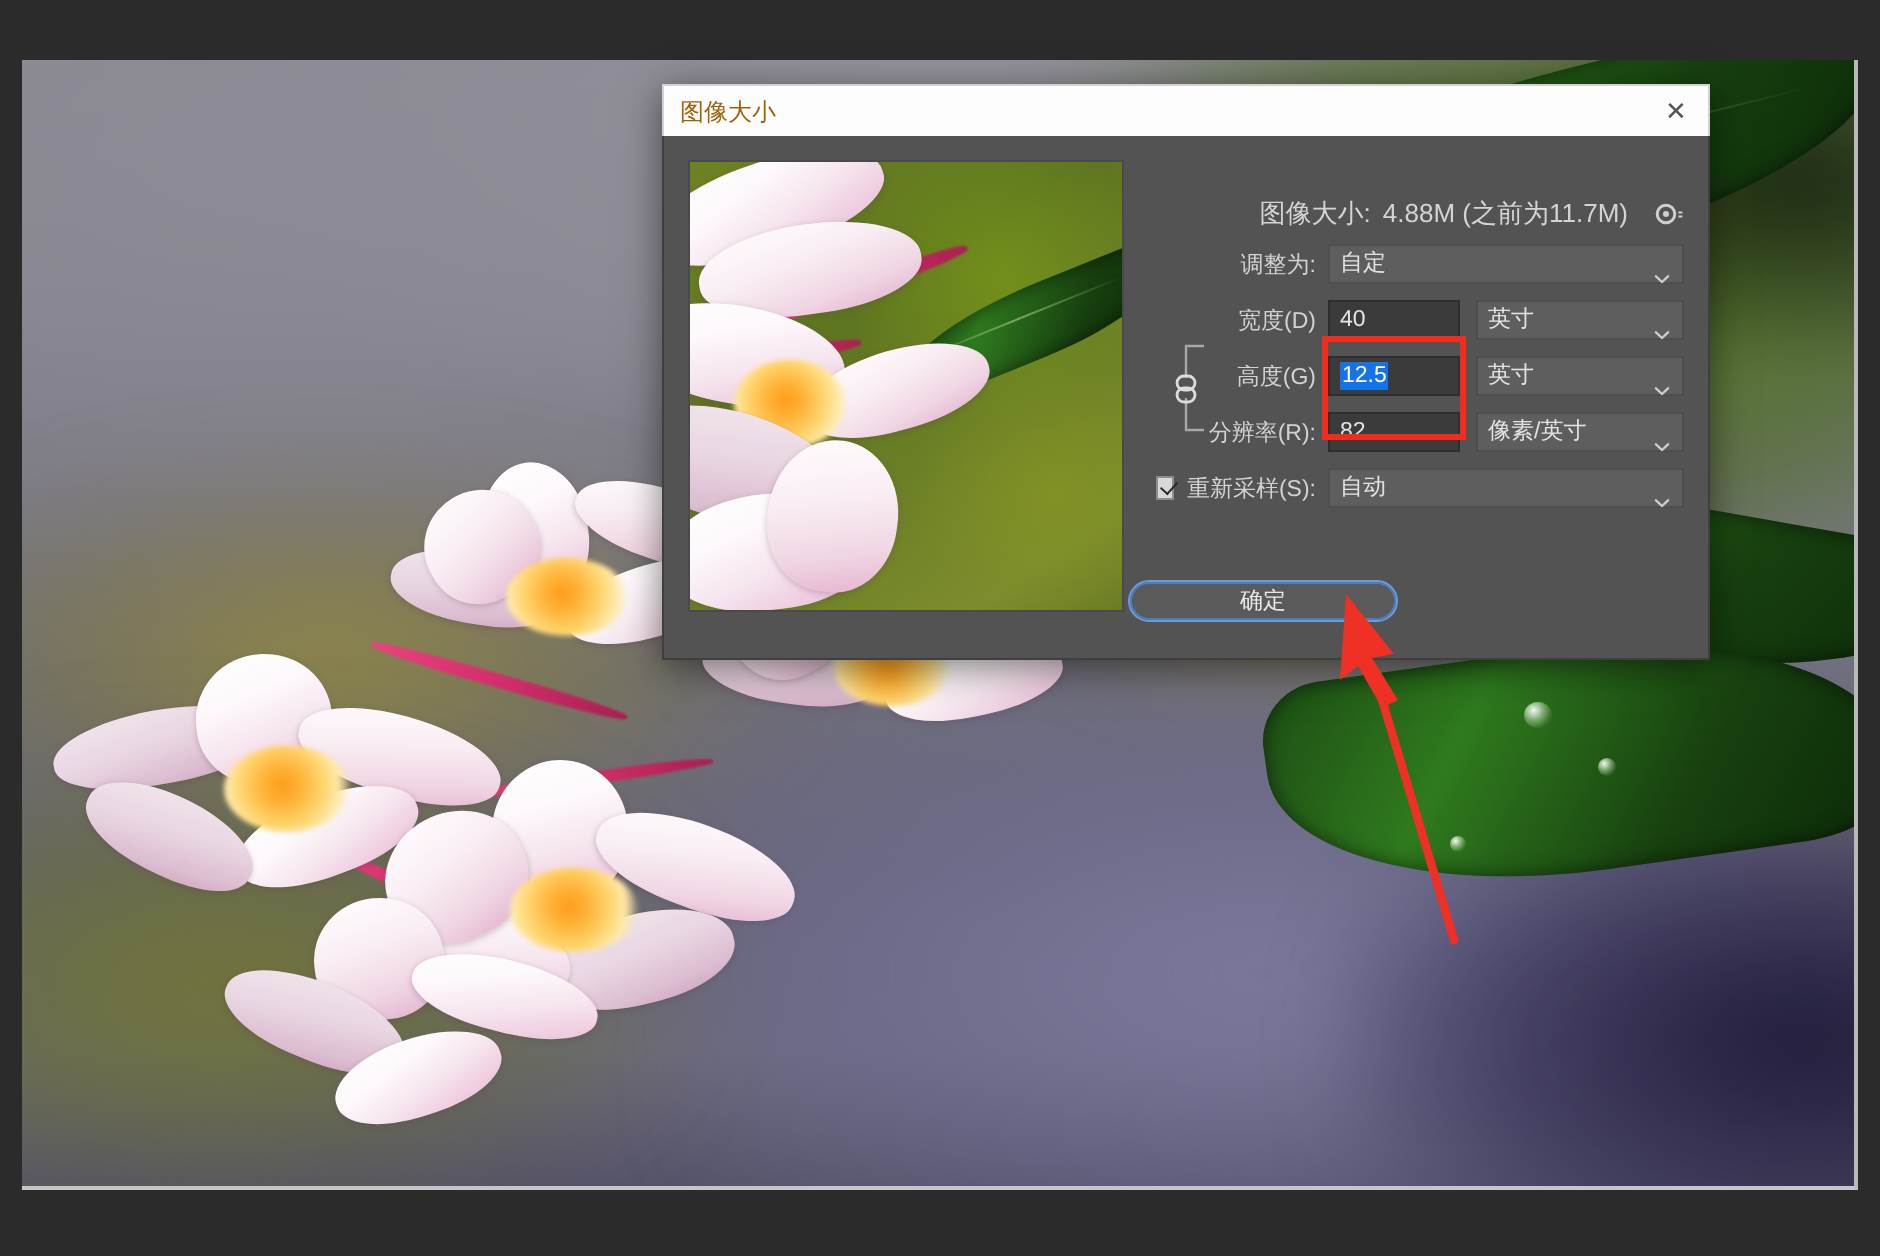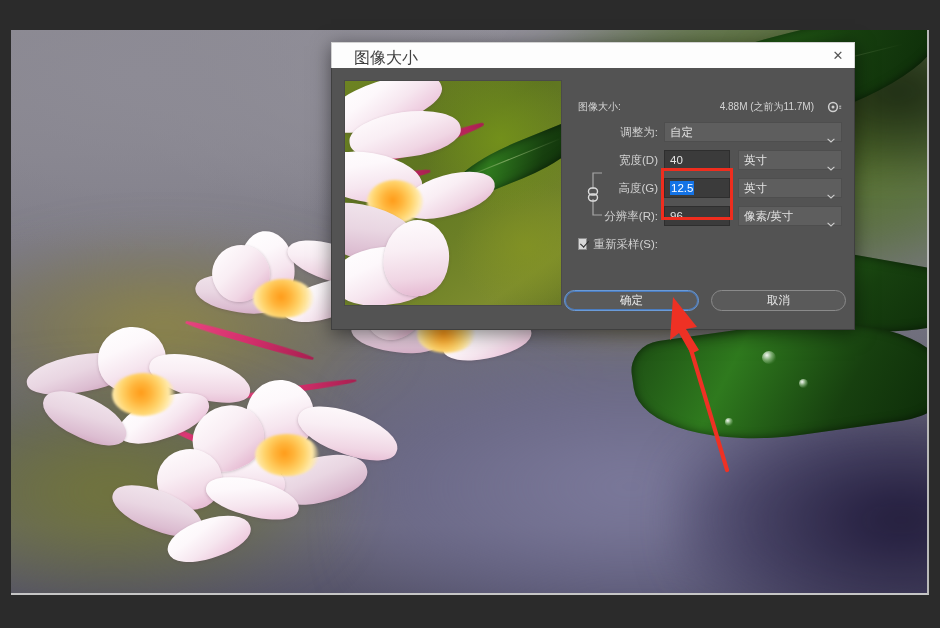"图像大小" #dialog-title { color: #404040 -> #a16207; font-size: 16px -> 12px; left: 22px -> 8px }
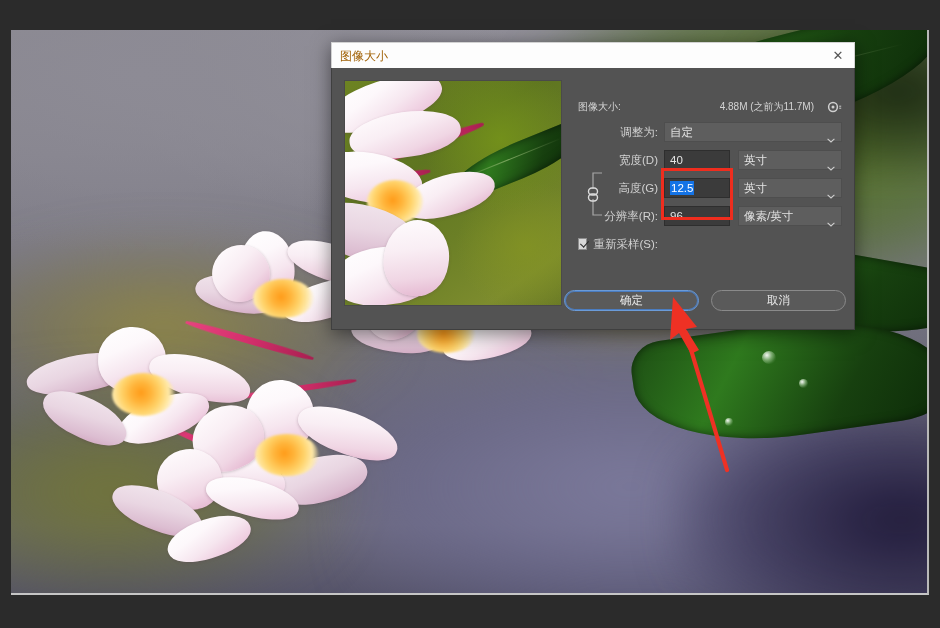"图像大小:" .summary { font-size: 10px -> 13px; justify-content: space-between -> flex-end }
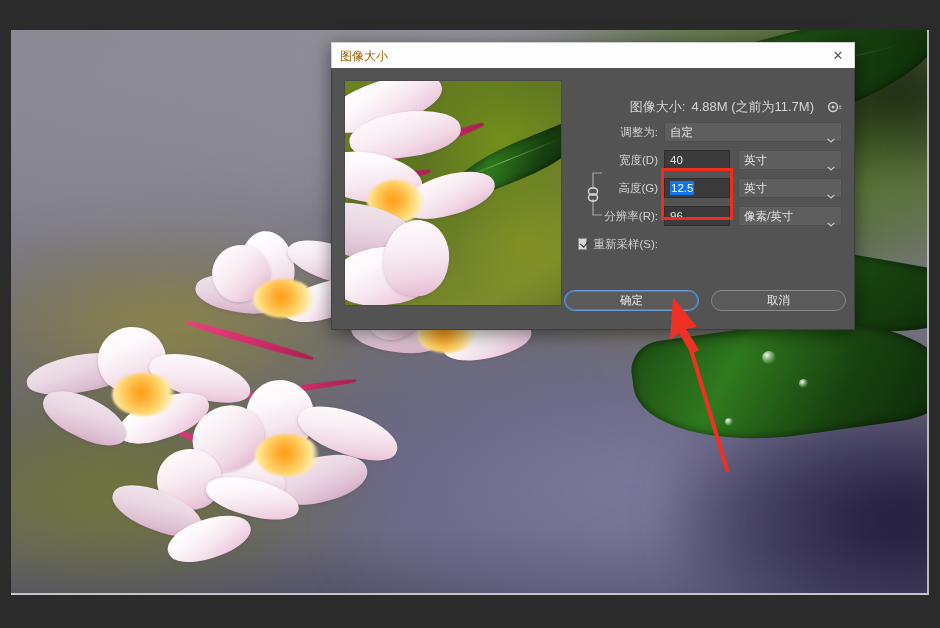"96" span { text: 96 -> 82 }
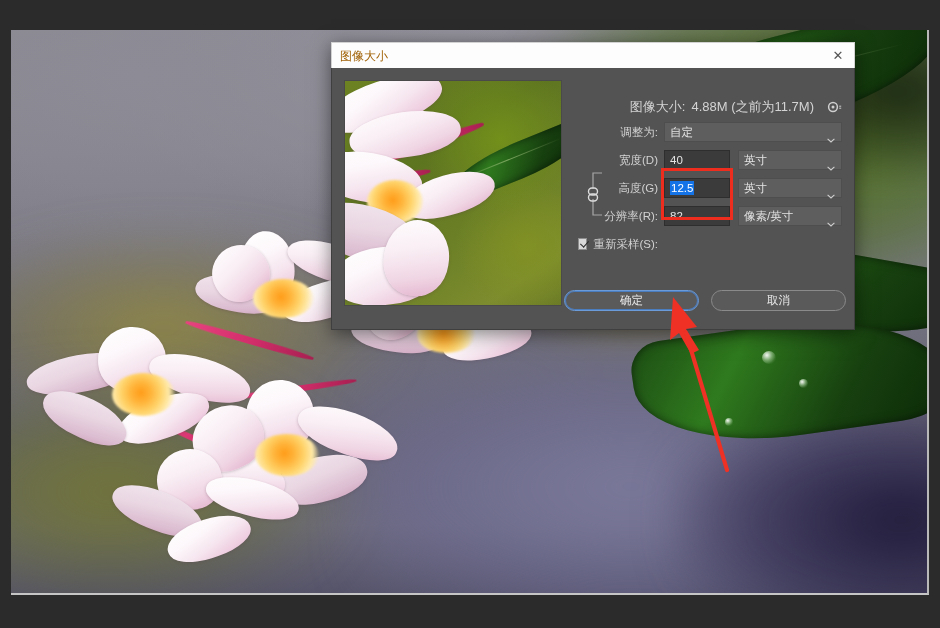"自动" div.field { html: none -> <div> <span>自动</span> <span> <svg> <path></path> </svg> </span> </div> }
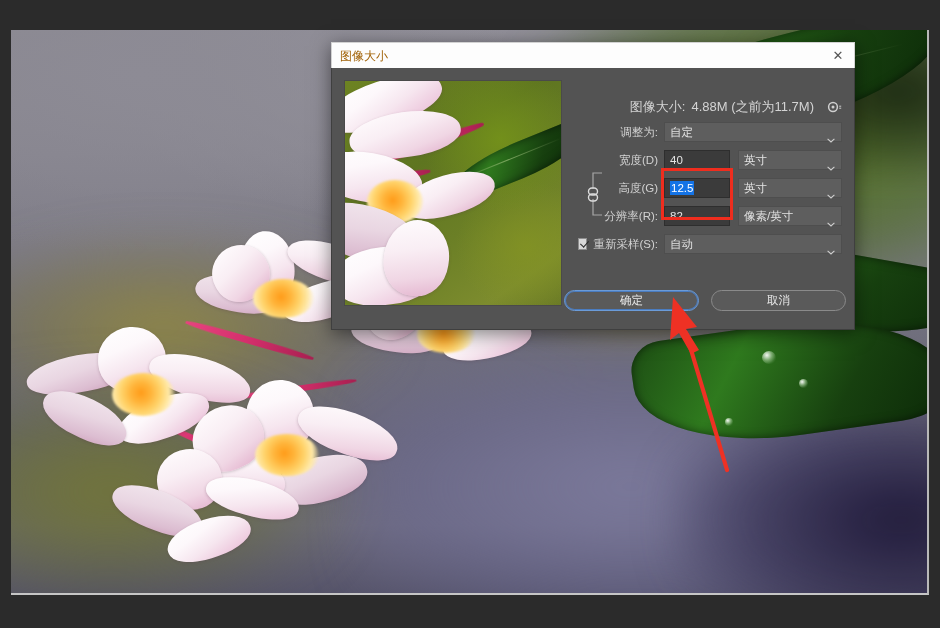"取消" div.btn { html: <div>取消</div> -> none }
